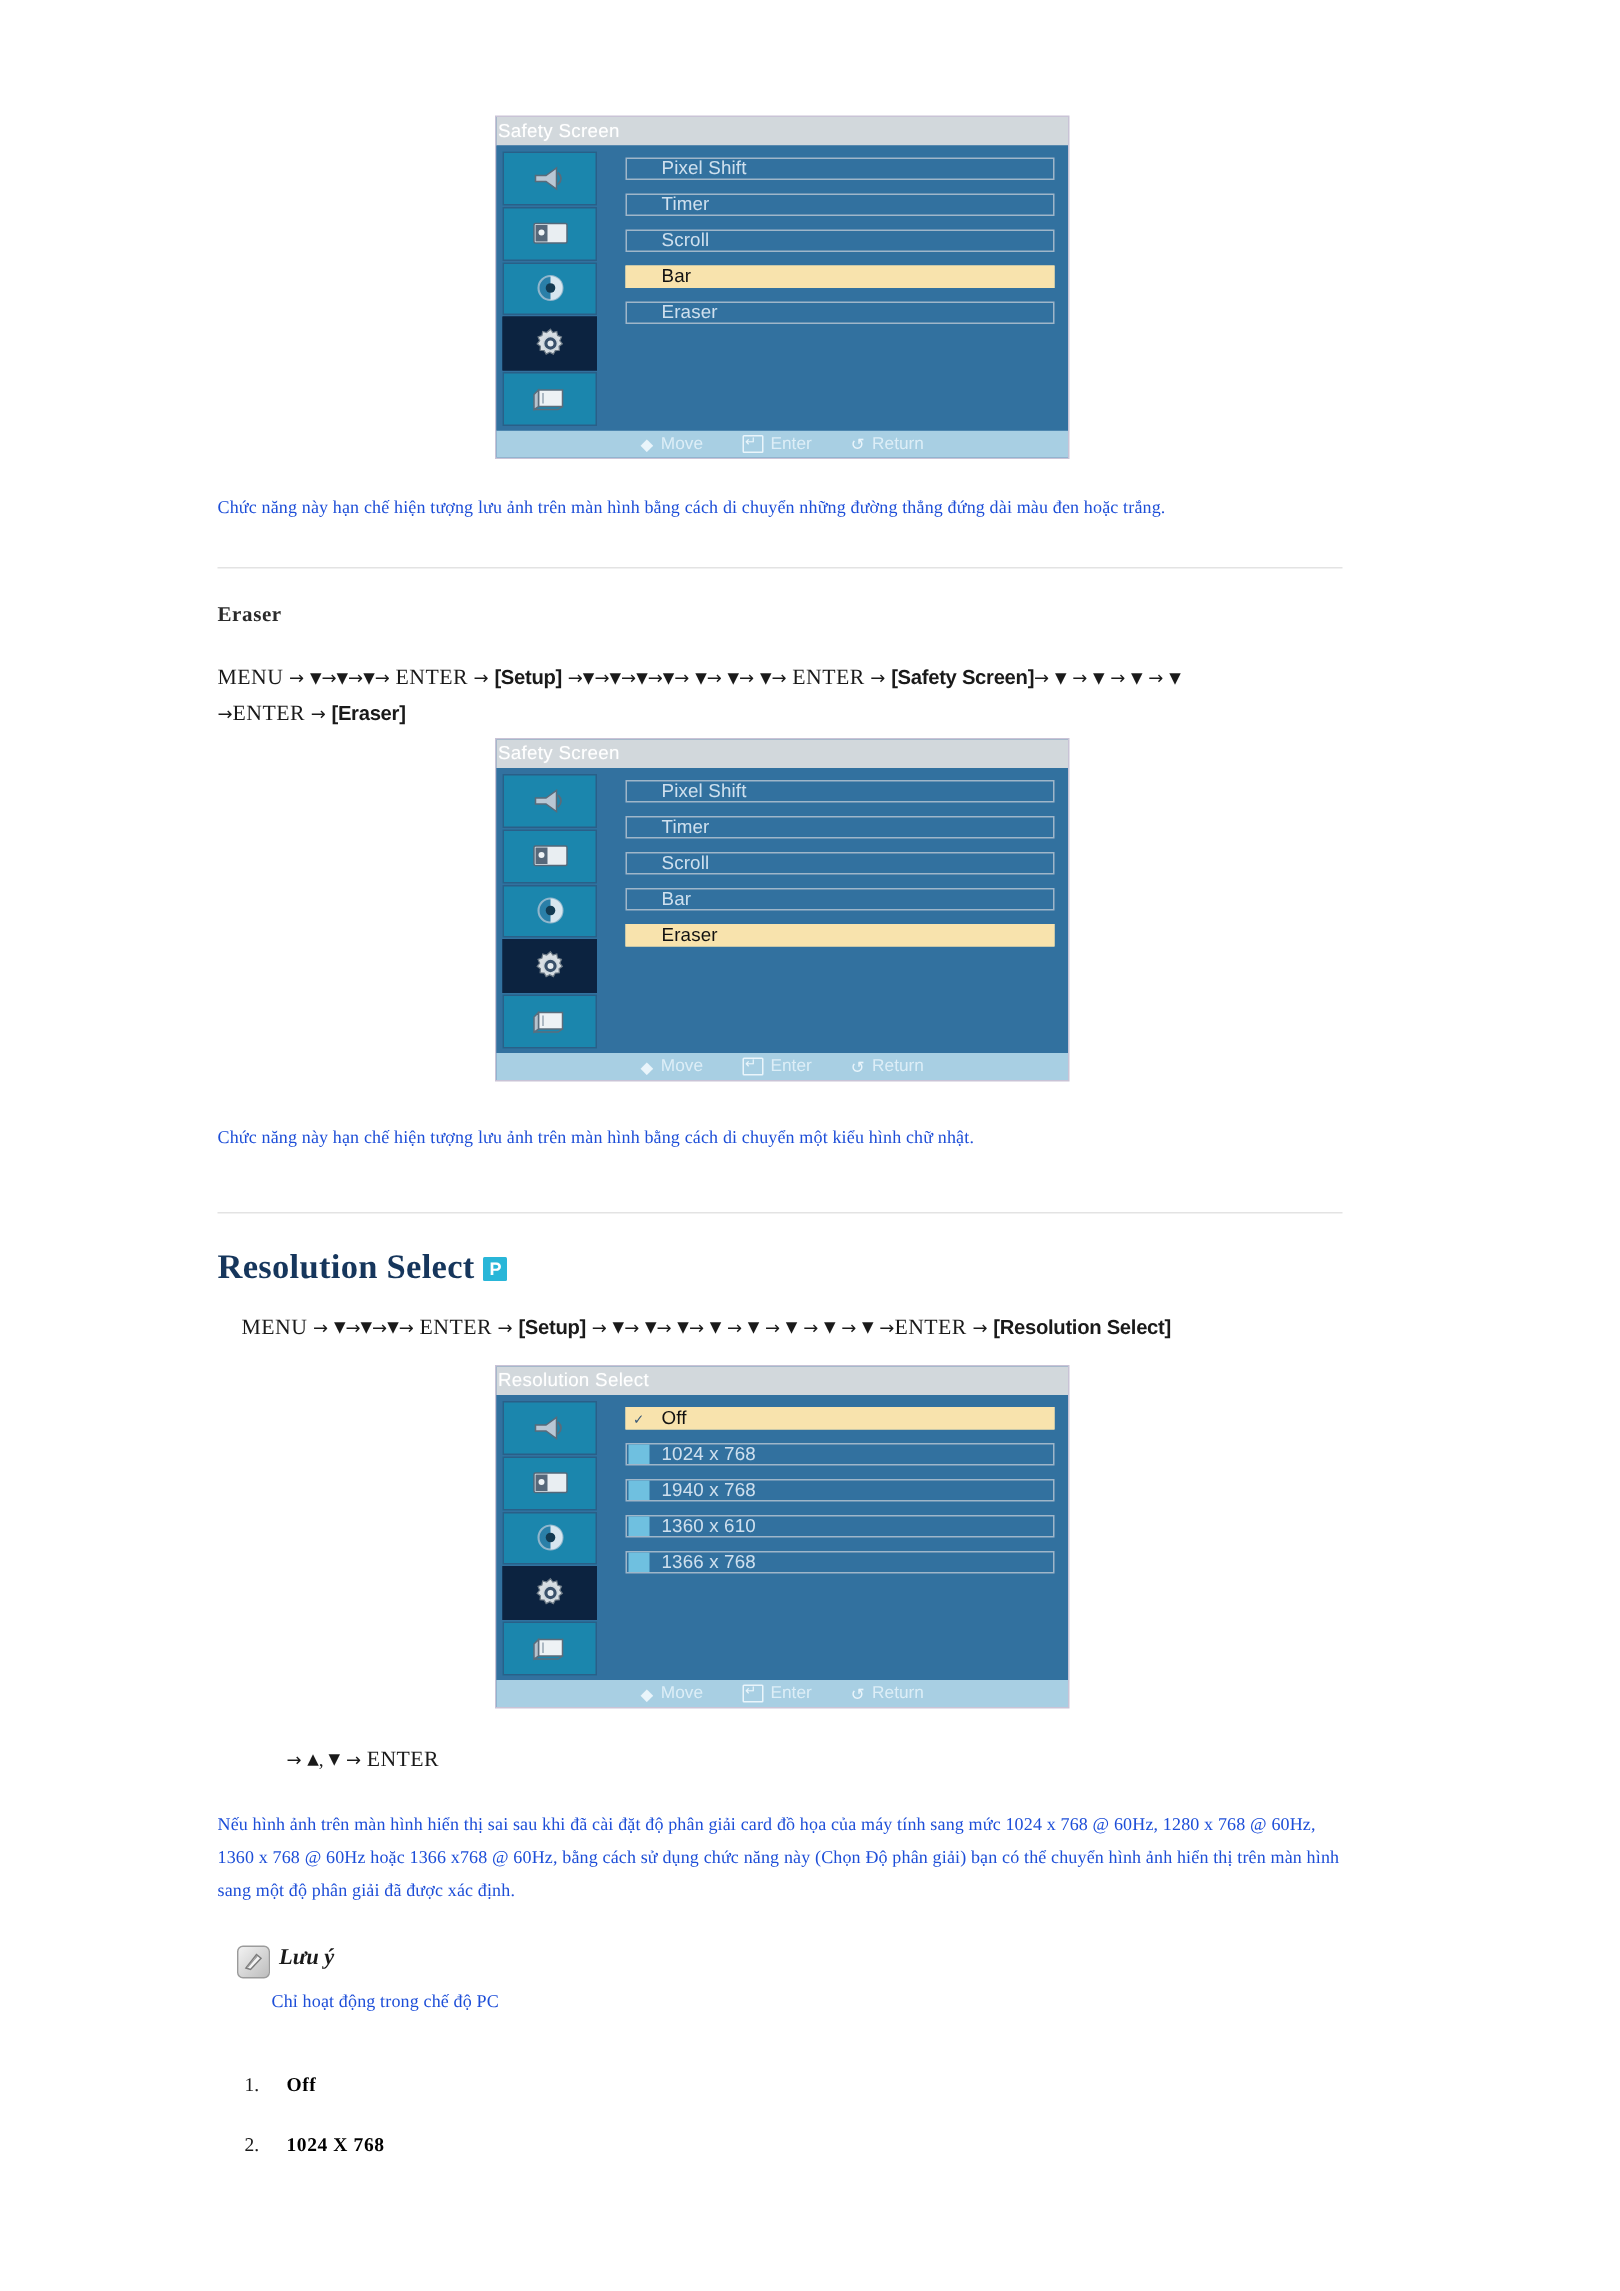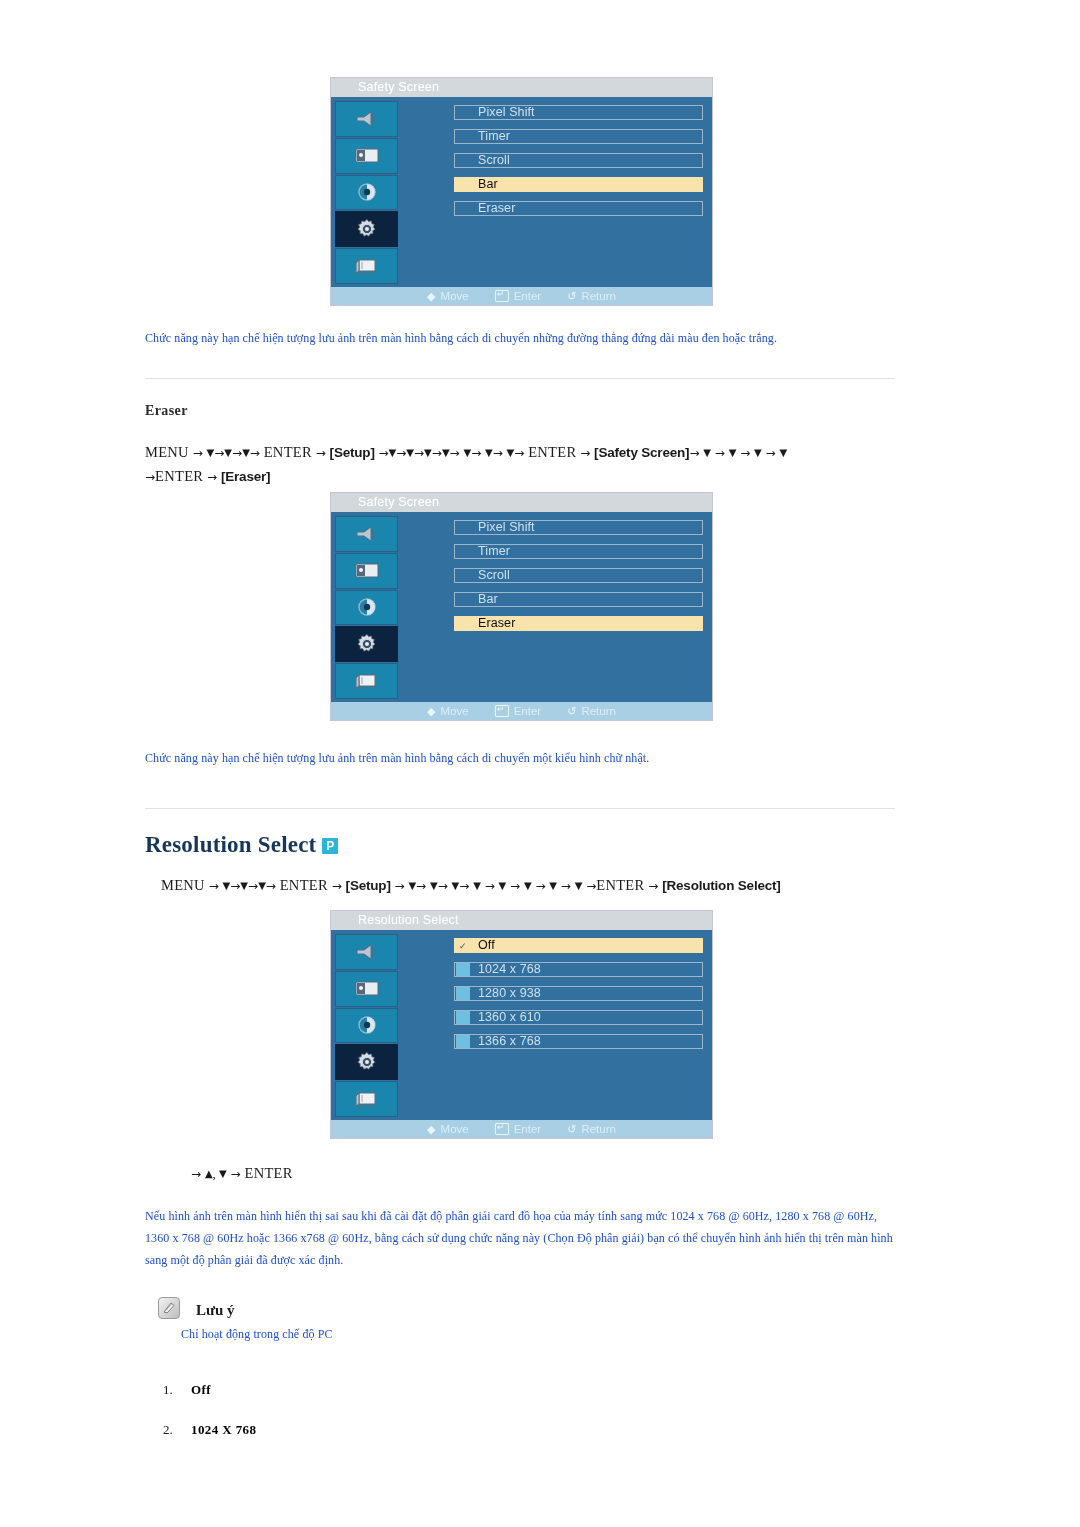"Safety Screen" .osd-title { padding-left: 27px -> 1px }
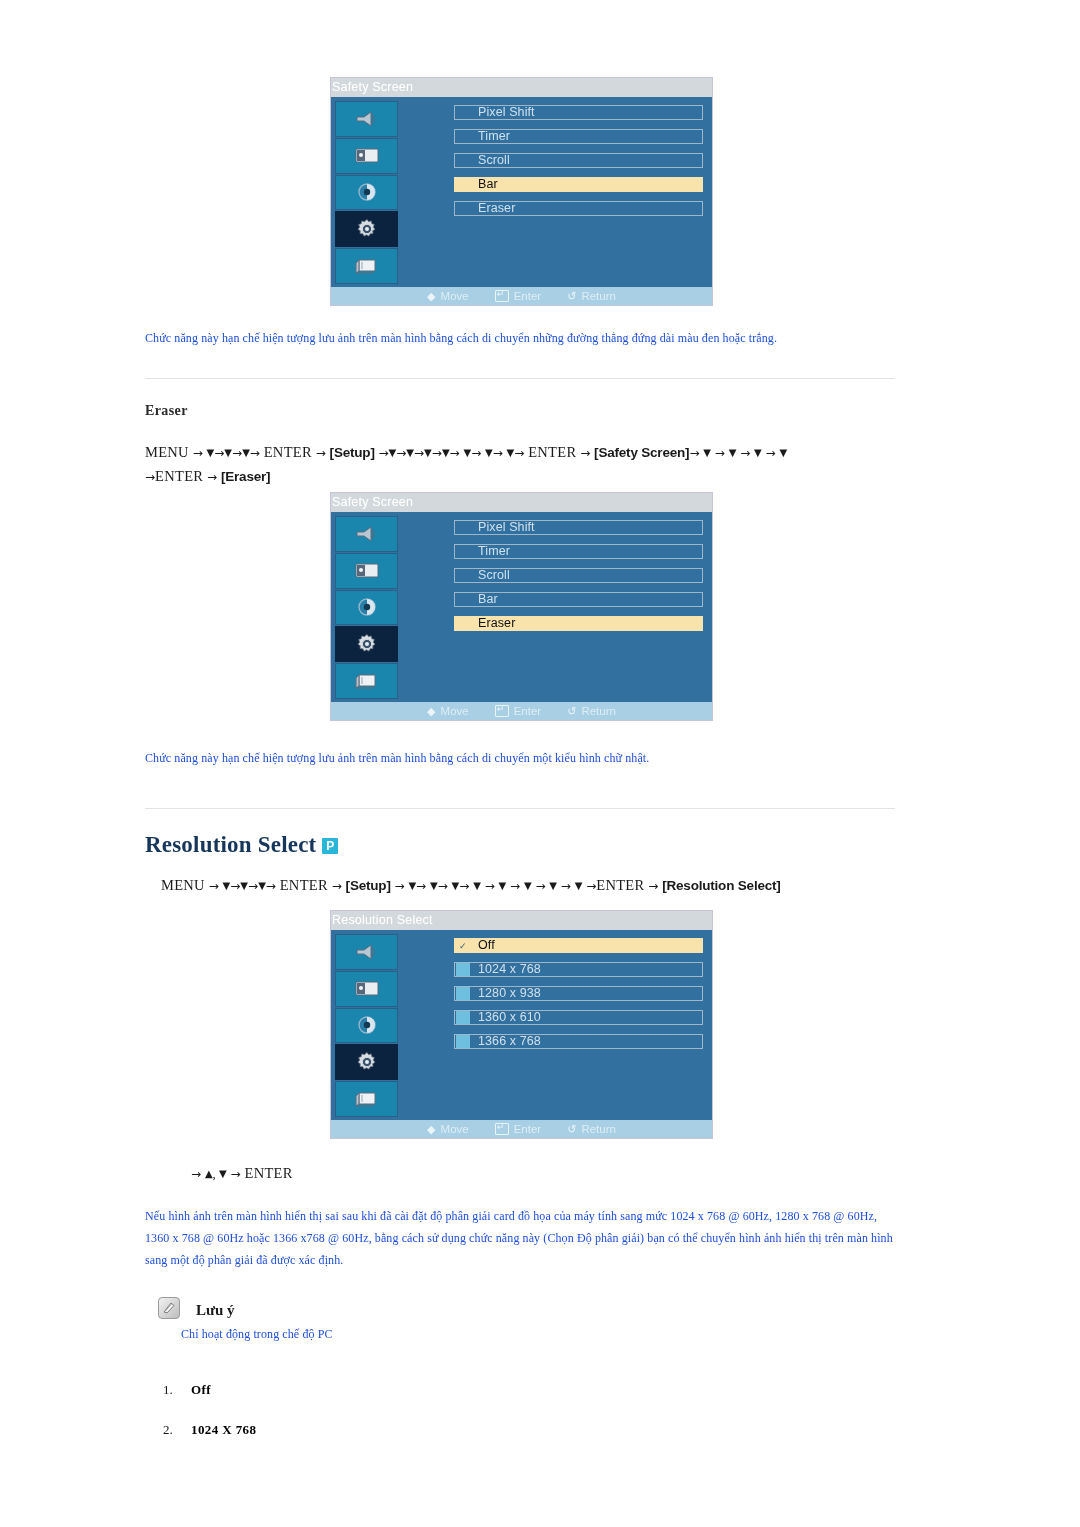"Pixel Shift" .osd-row { margin-left: 37px -> none }
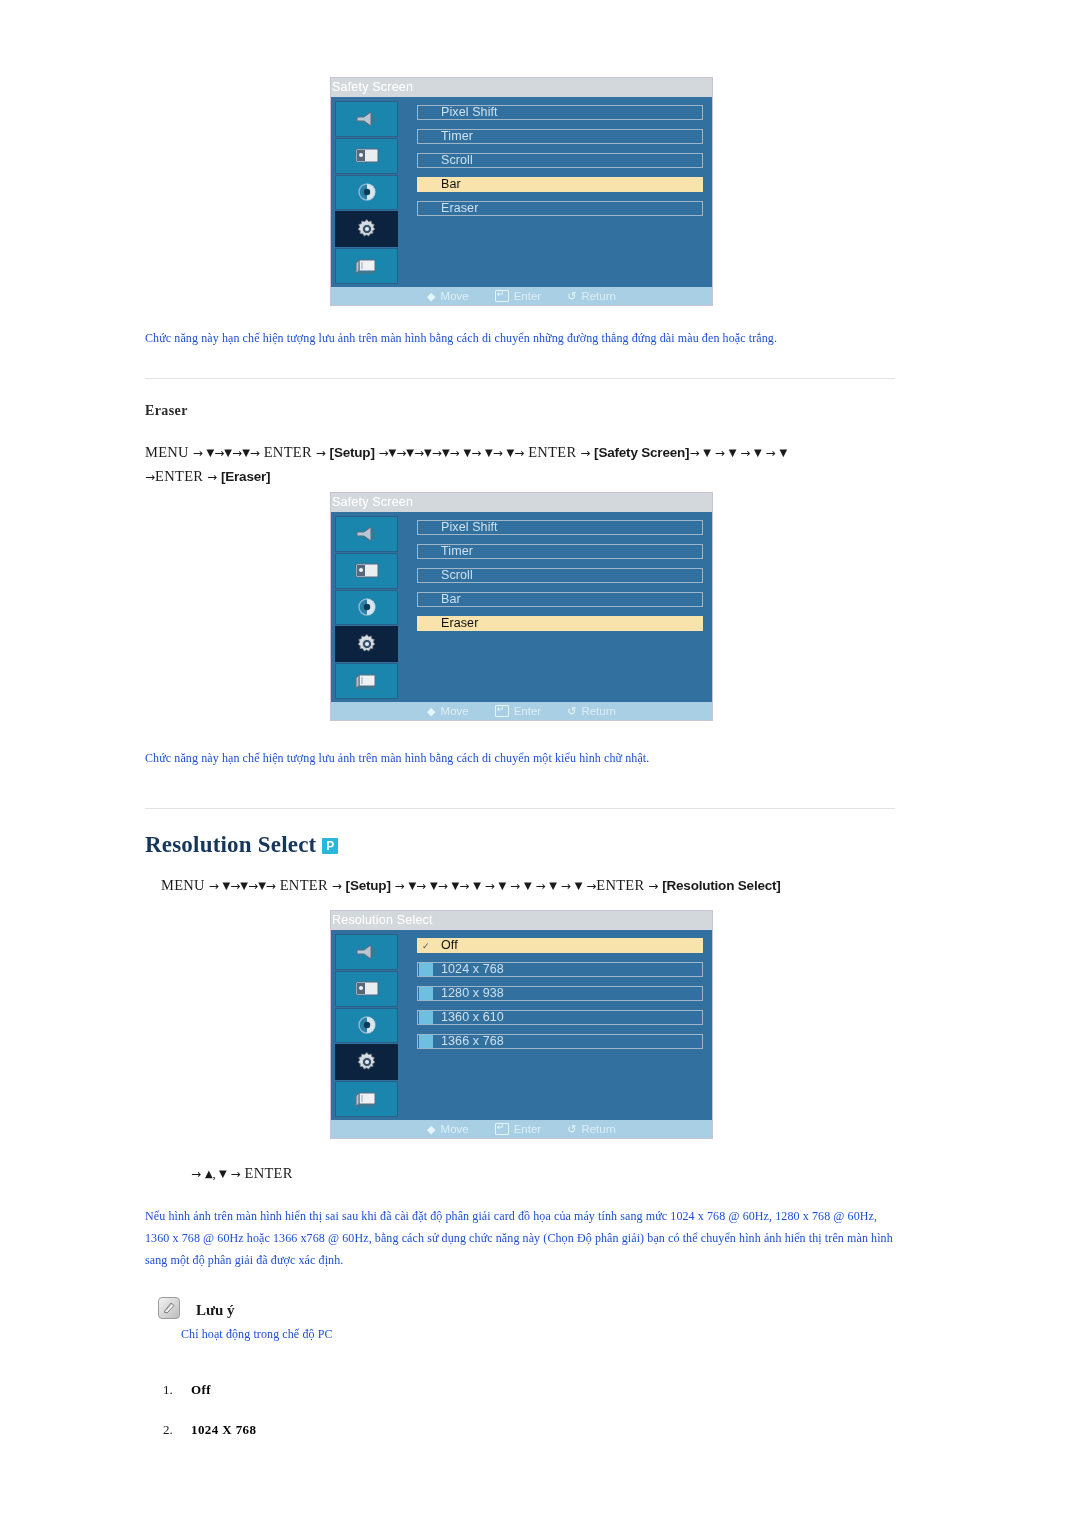"1280 x 938" span.lbl { text: 1280 x 938 -> 1940 x 768 }
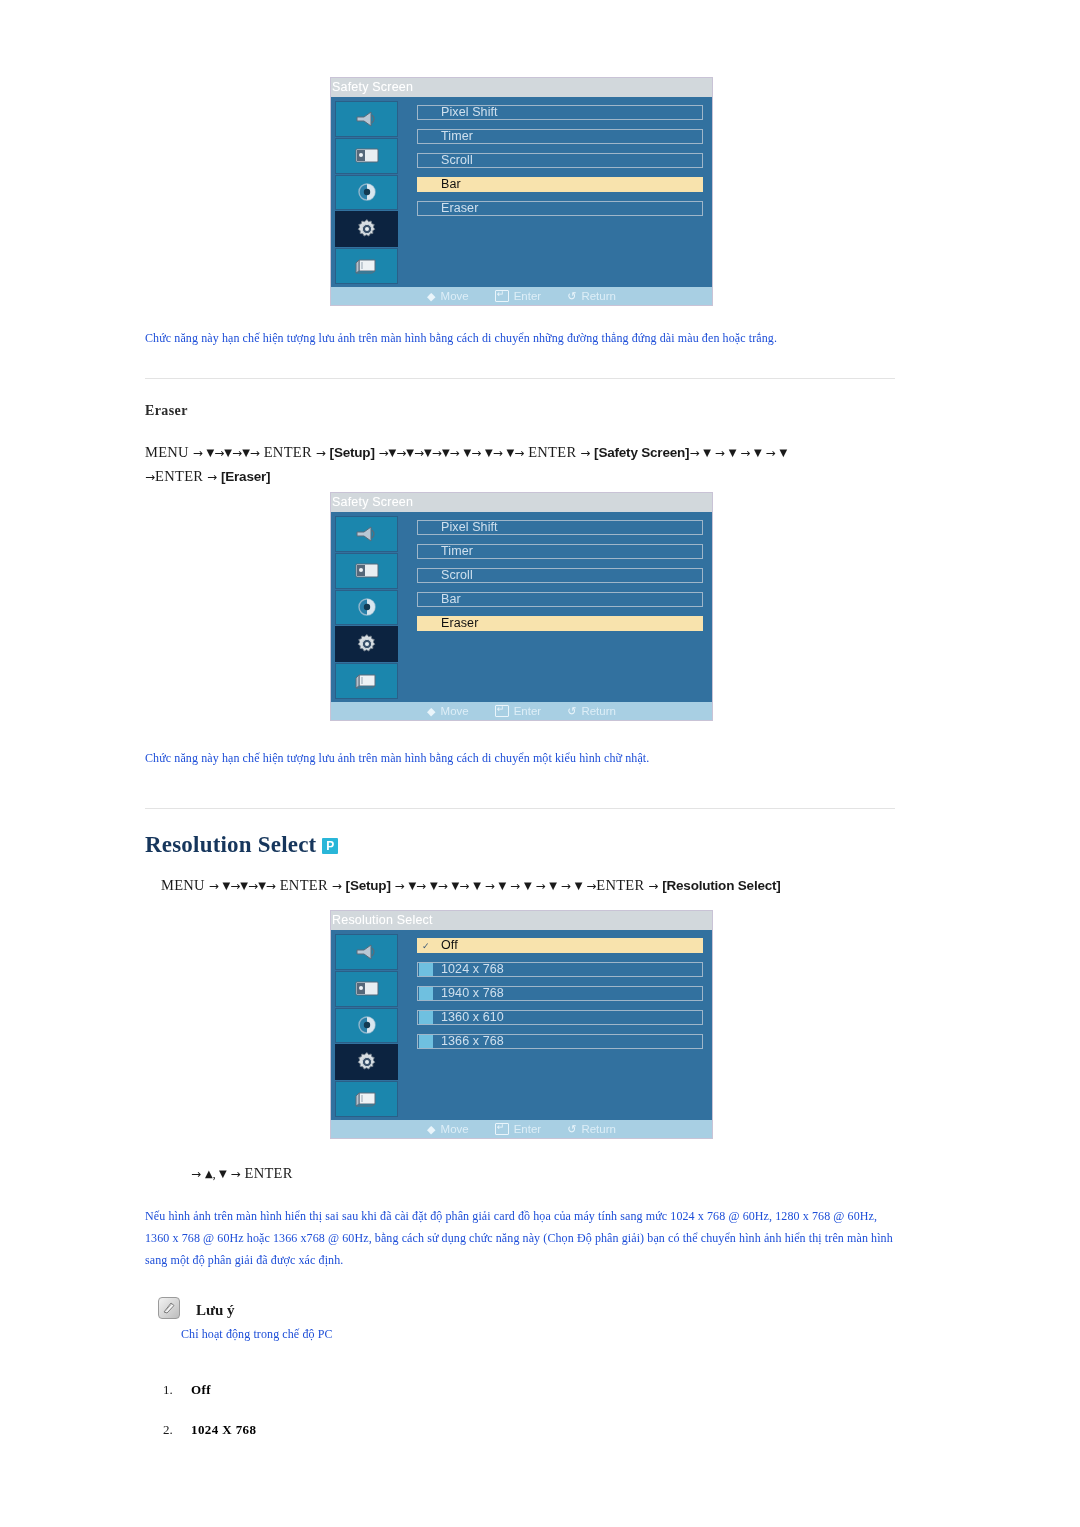"Lưu ý" .note-head { align-items: flex-end -> flex-start; font-style: none -> italic; gap: 16px -> 6px }
